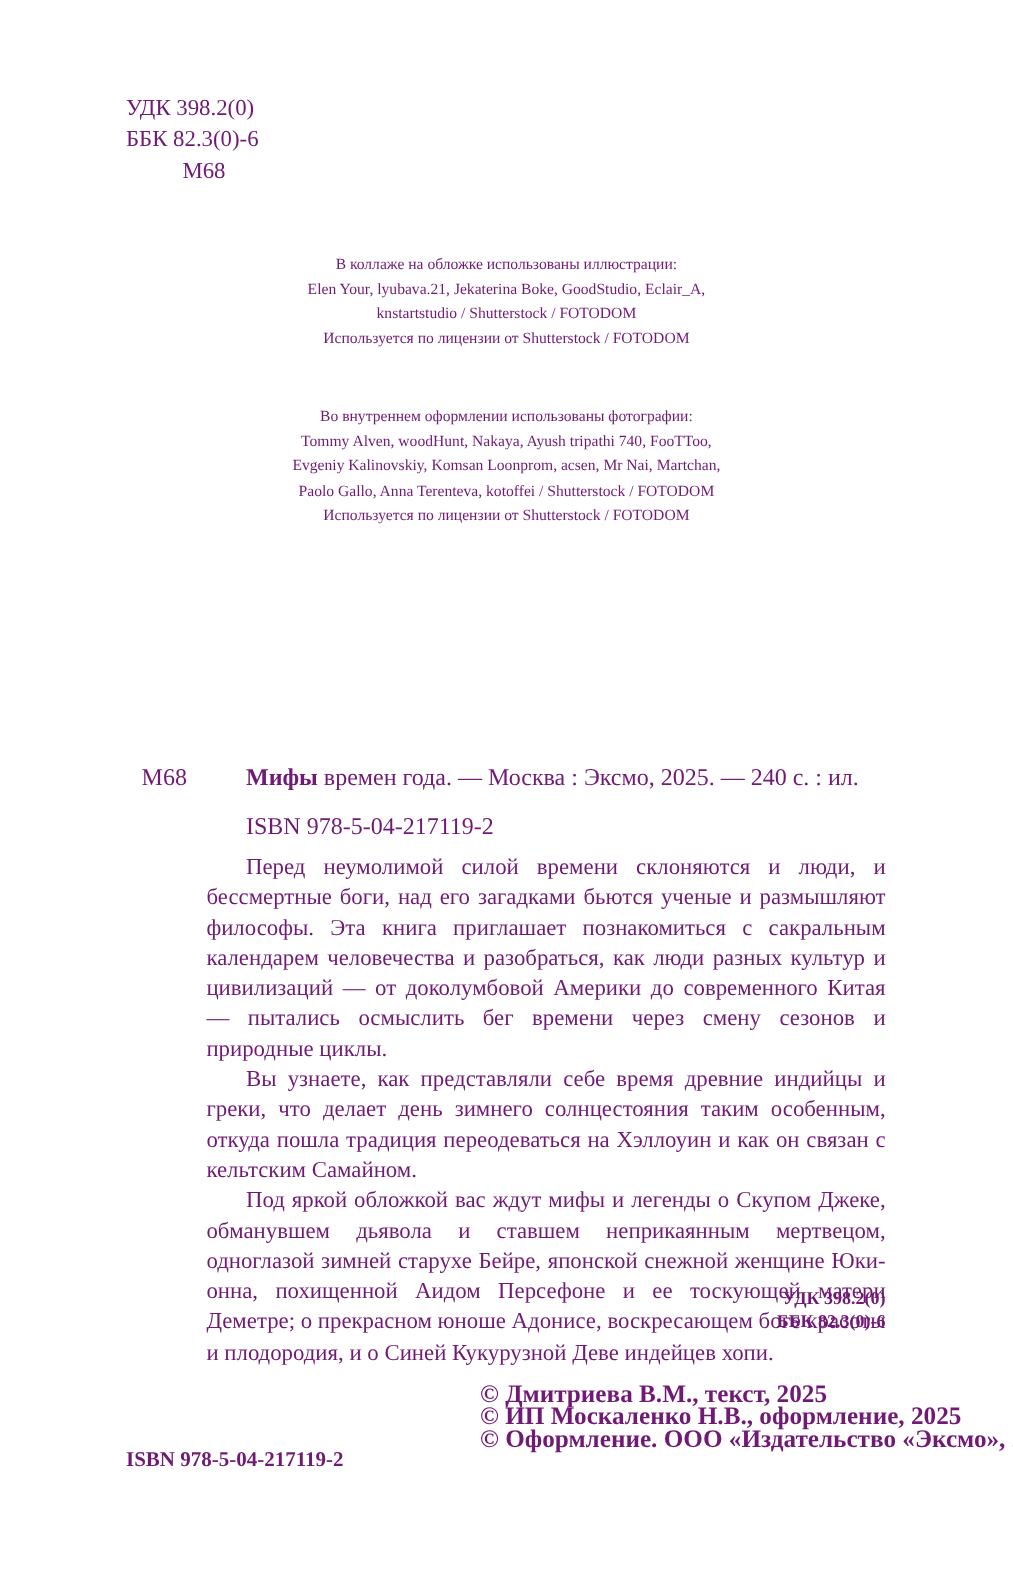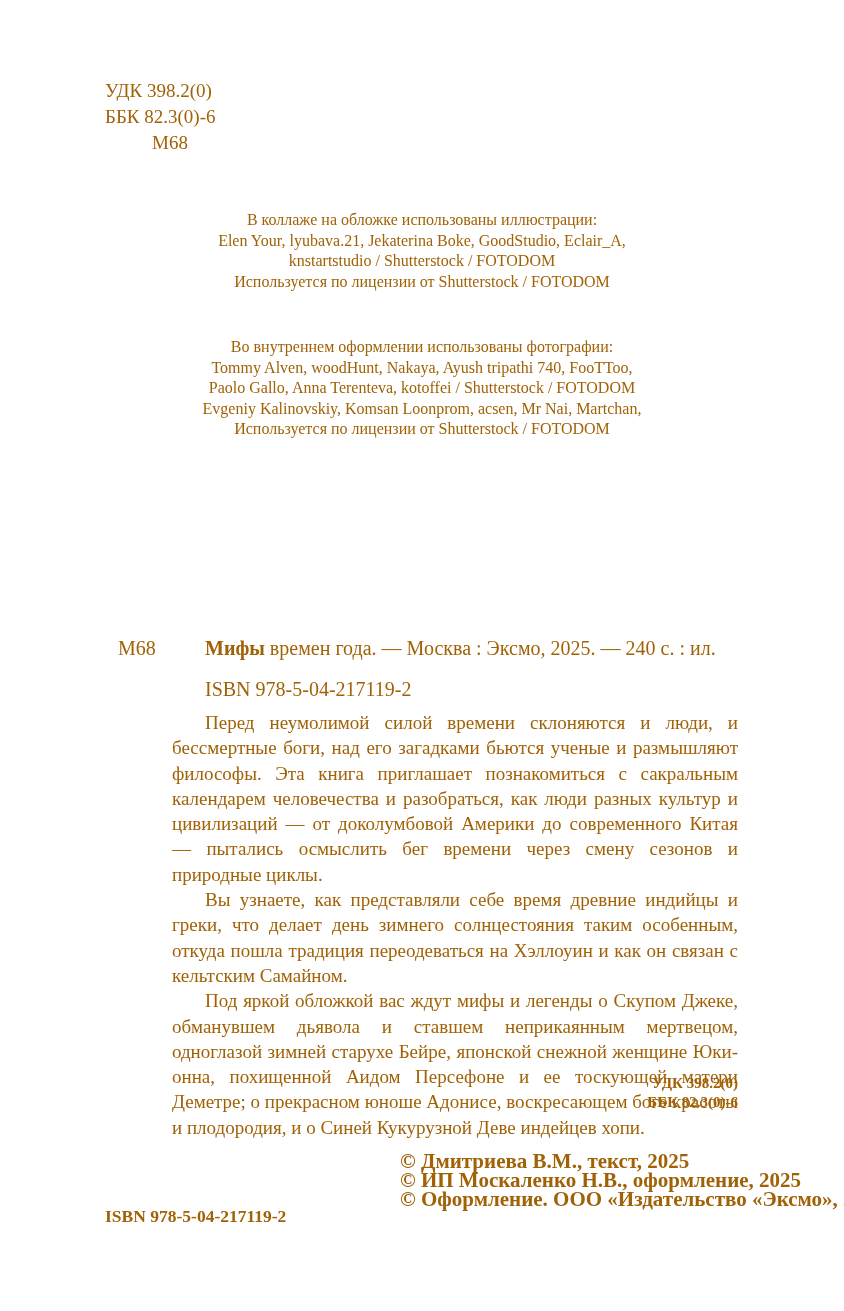"УДК 398.2(0)" .page { color: #a16207 -> #701a75 }
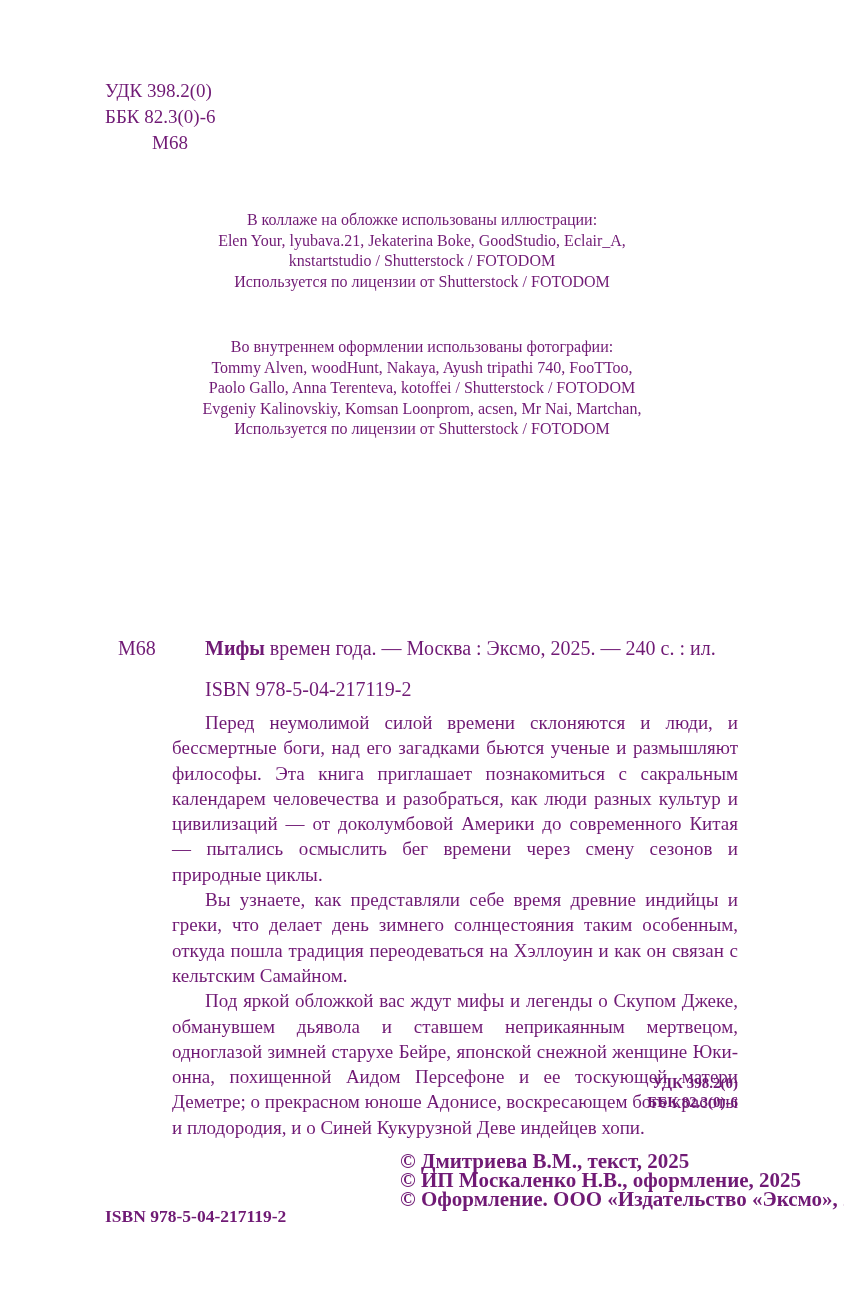"В коллаже на обложке использованы" .credits { font-size: 16px -> 13px }
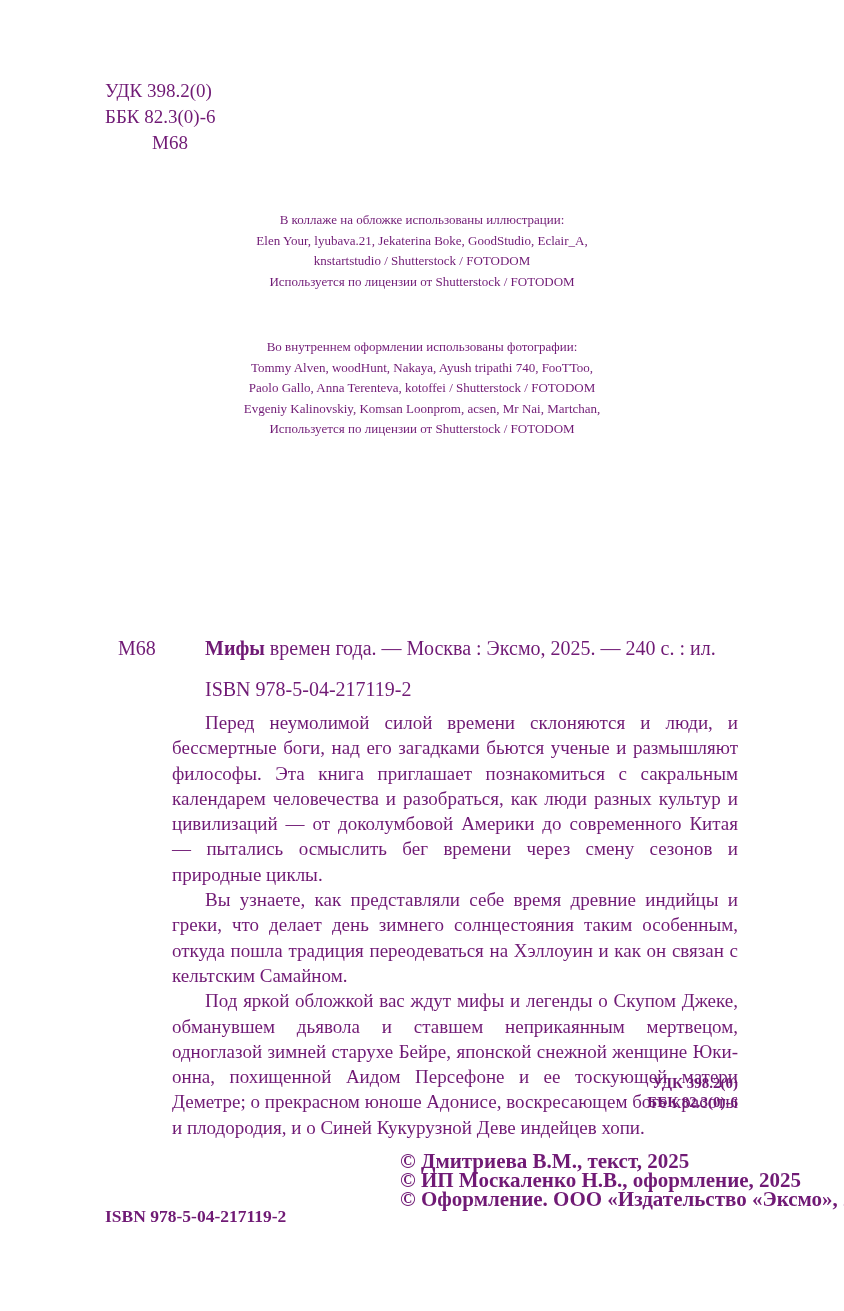"Paolo Gallo, Anna Terenteva, kotoffei" div { order: before "Evgeniy Kalinovskiy, Komsan Loonprom," -> after "Evgeniy Kalinovskiy, Komsan Loonprom," }
